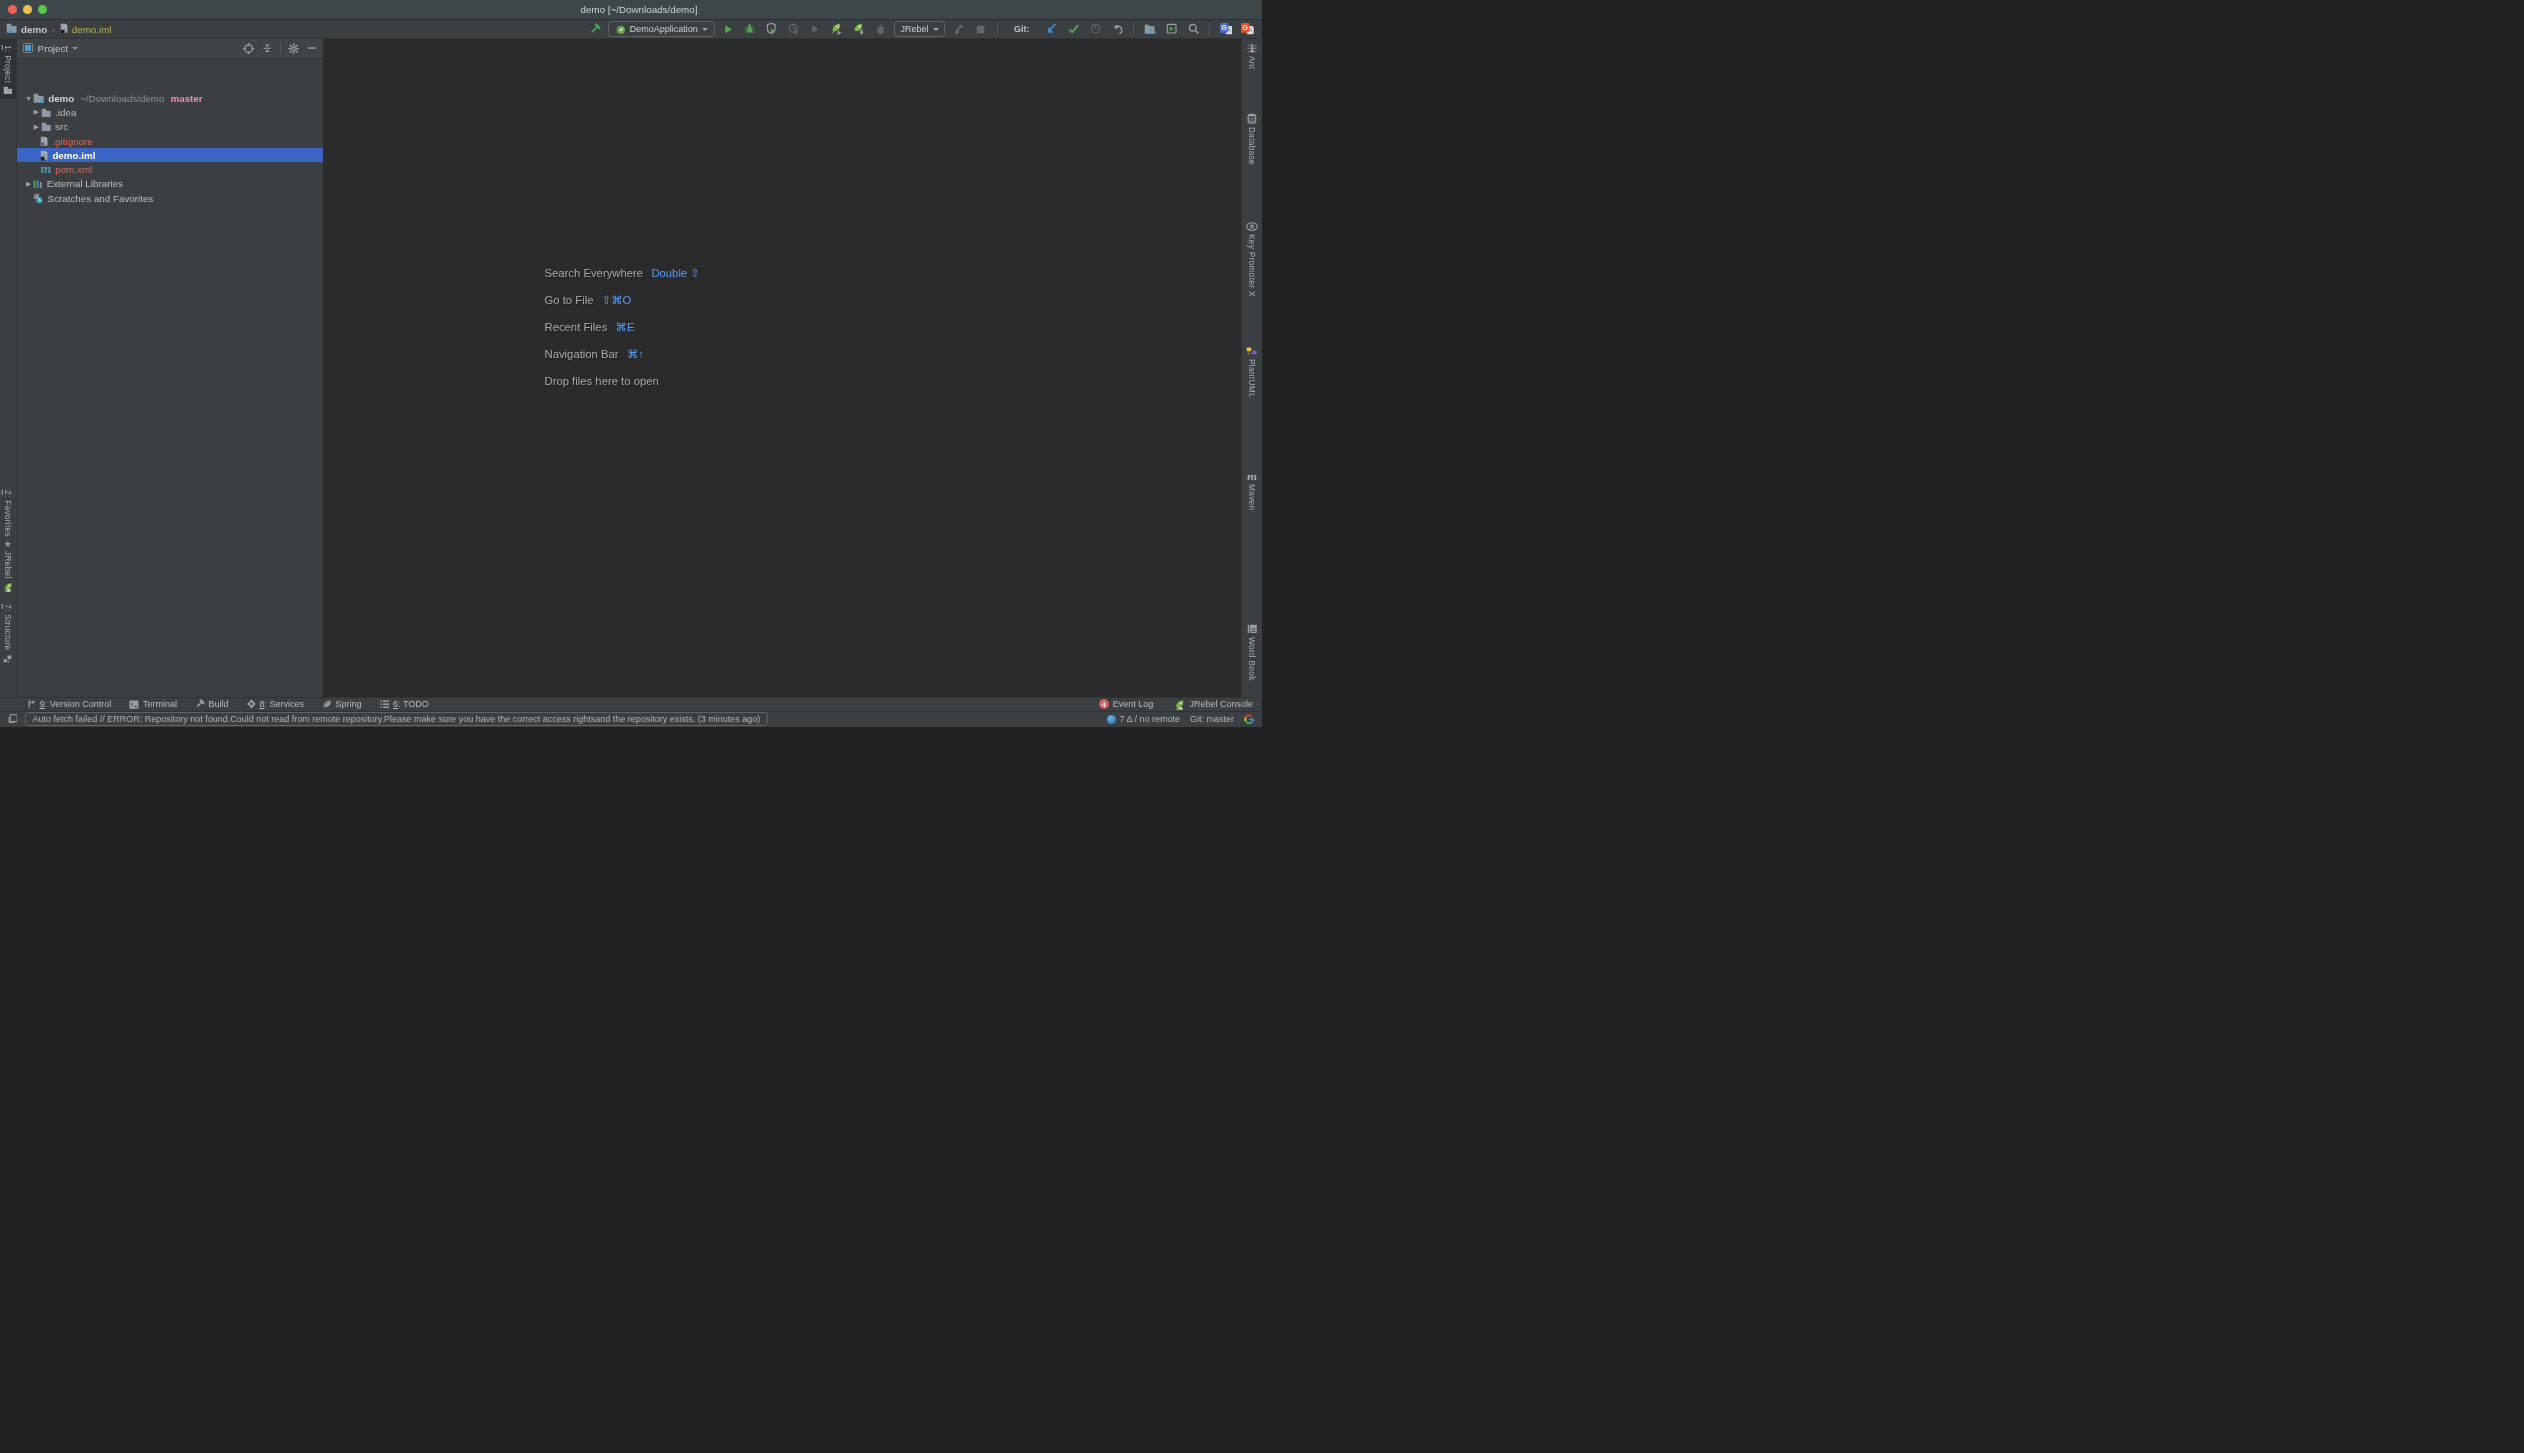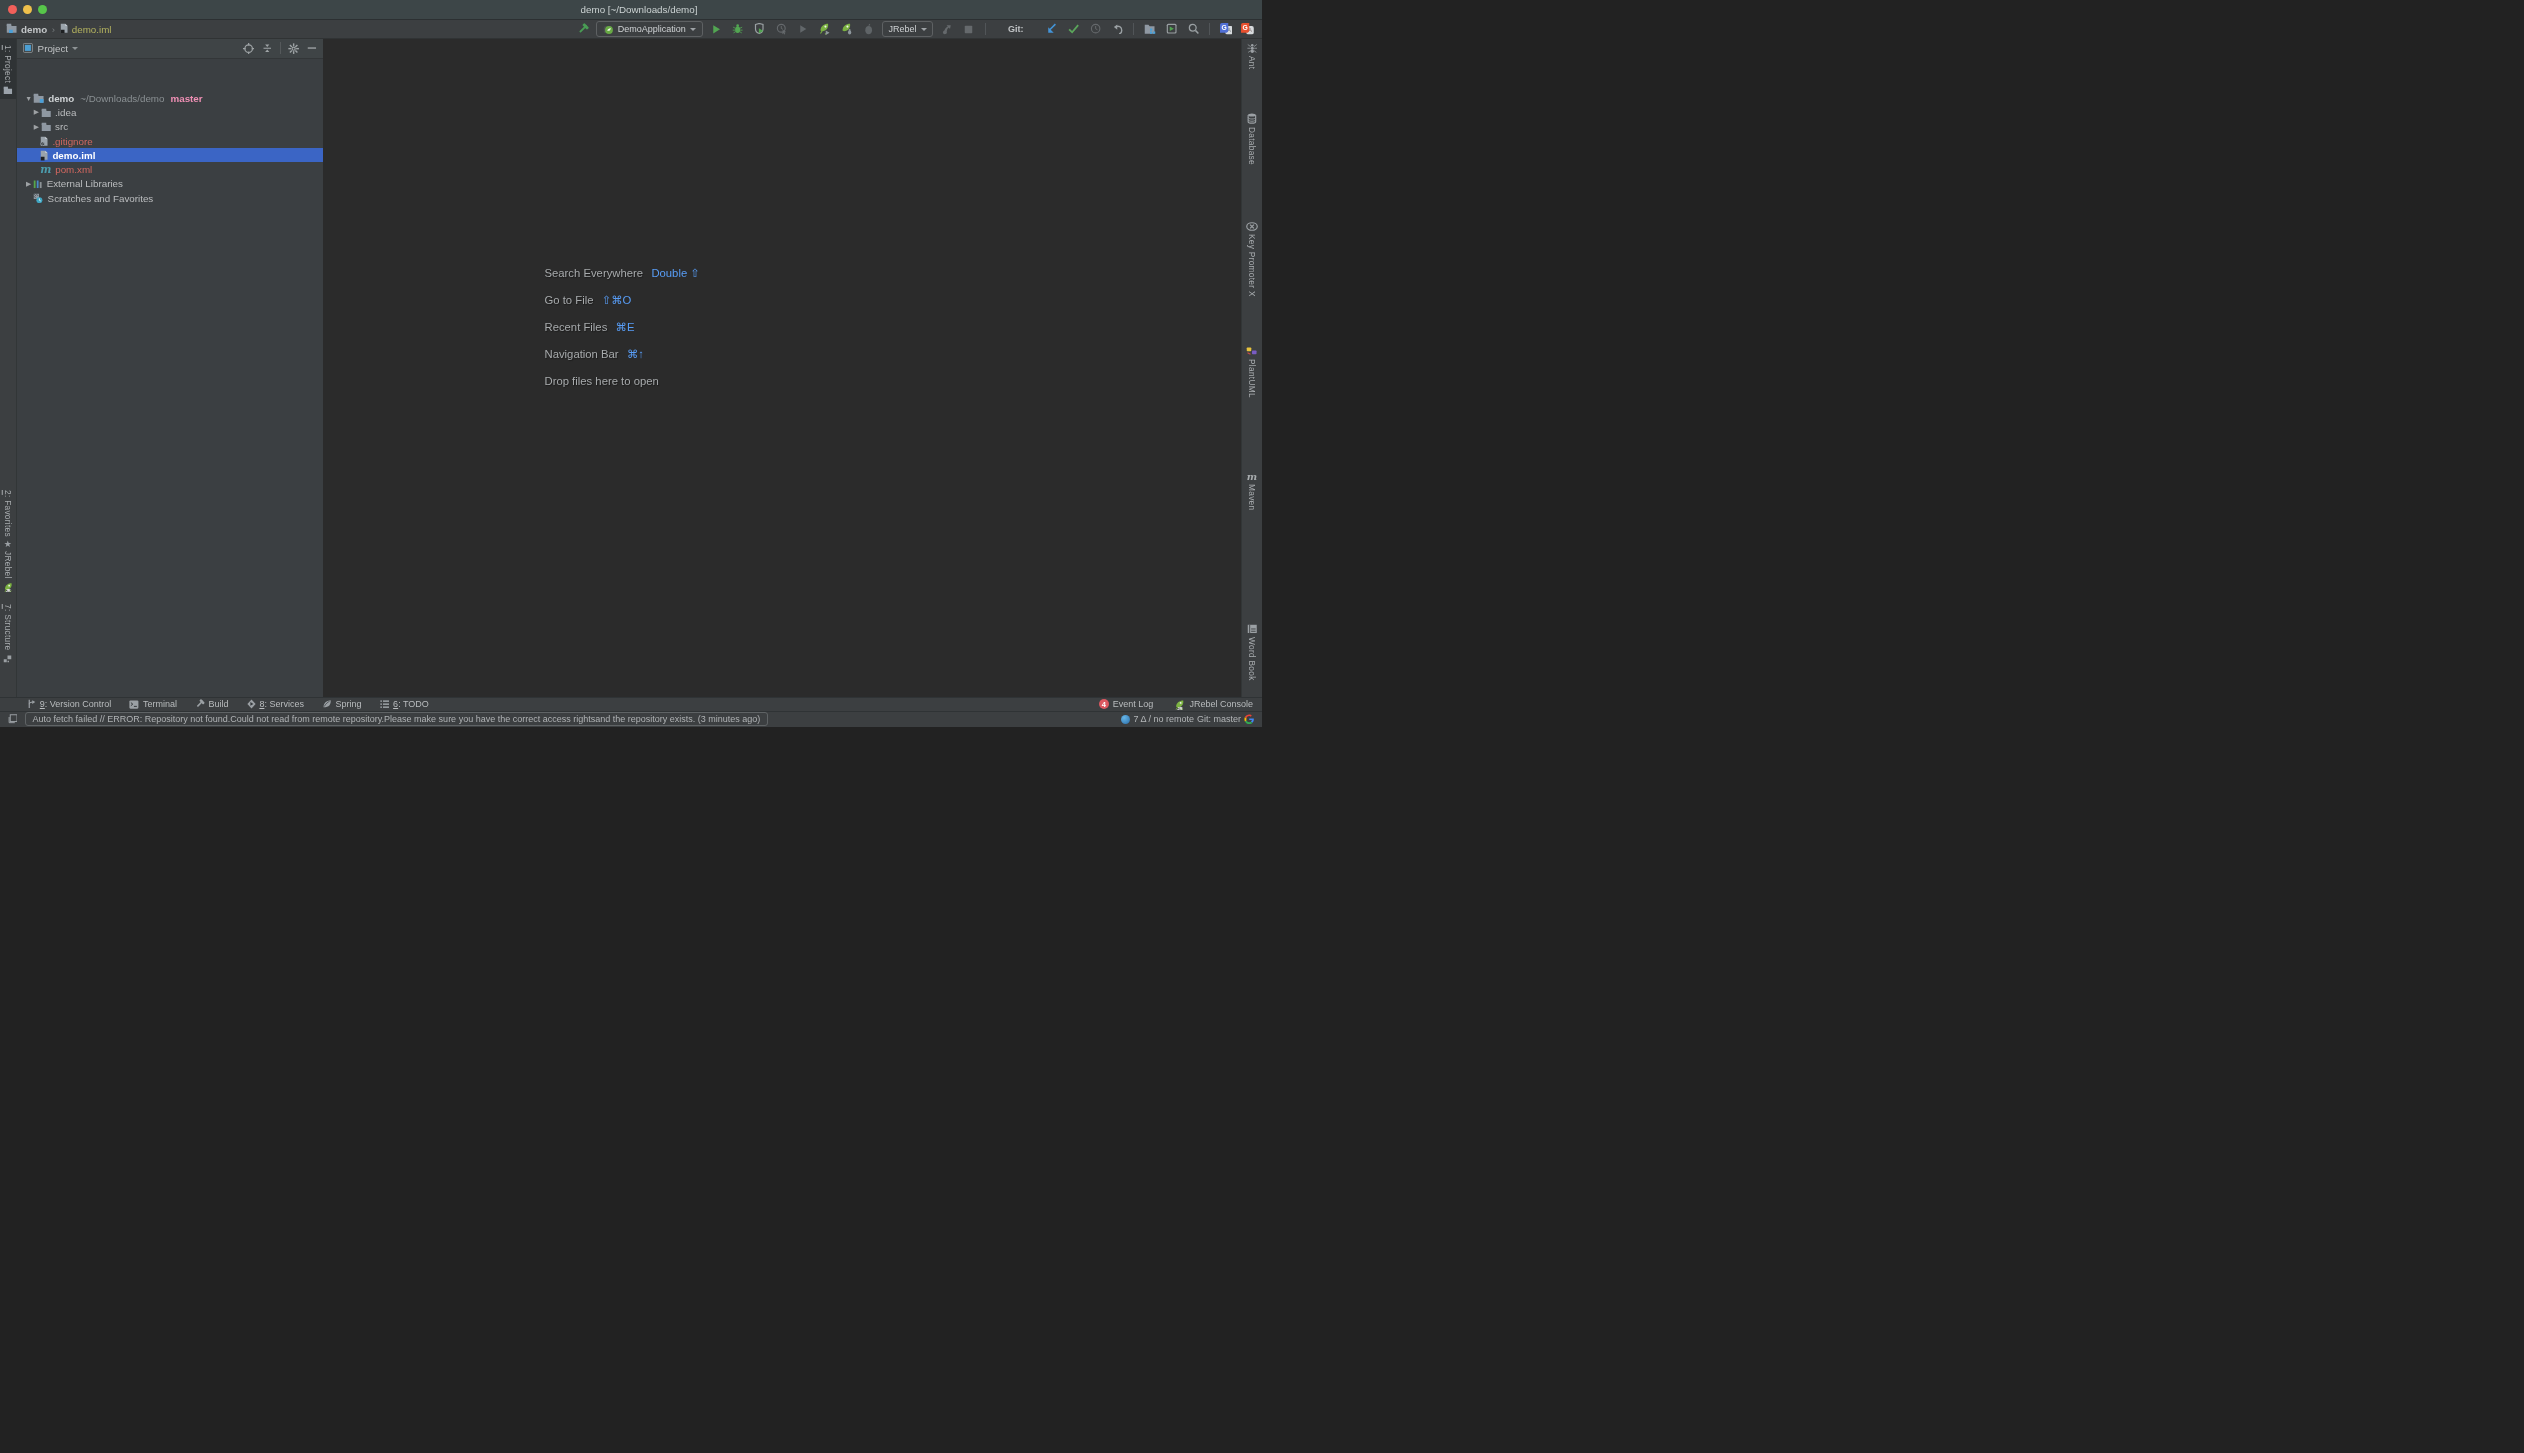"Git:" .git-label { margin: 0 15px -> 0 9px }
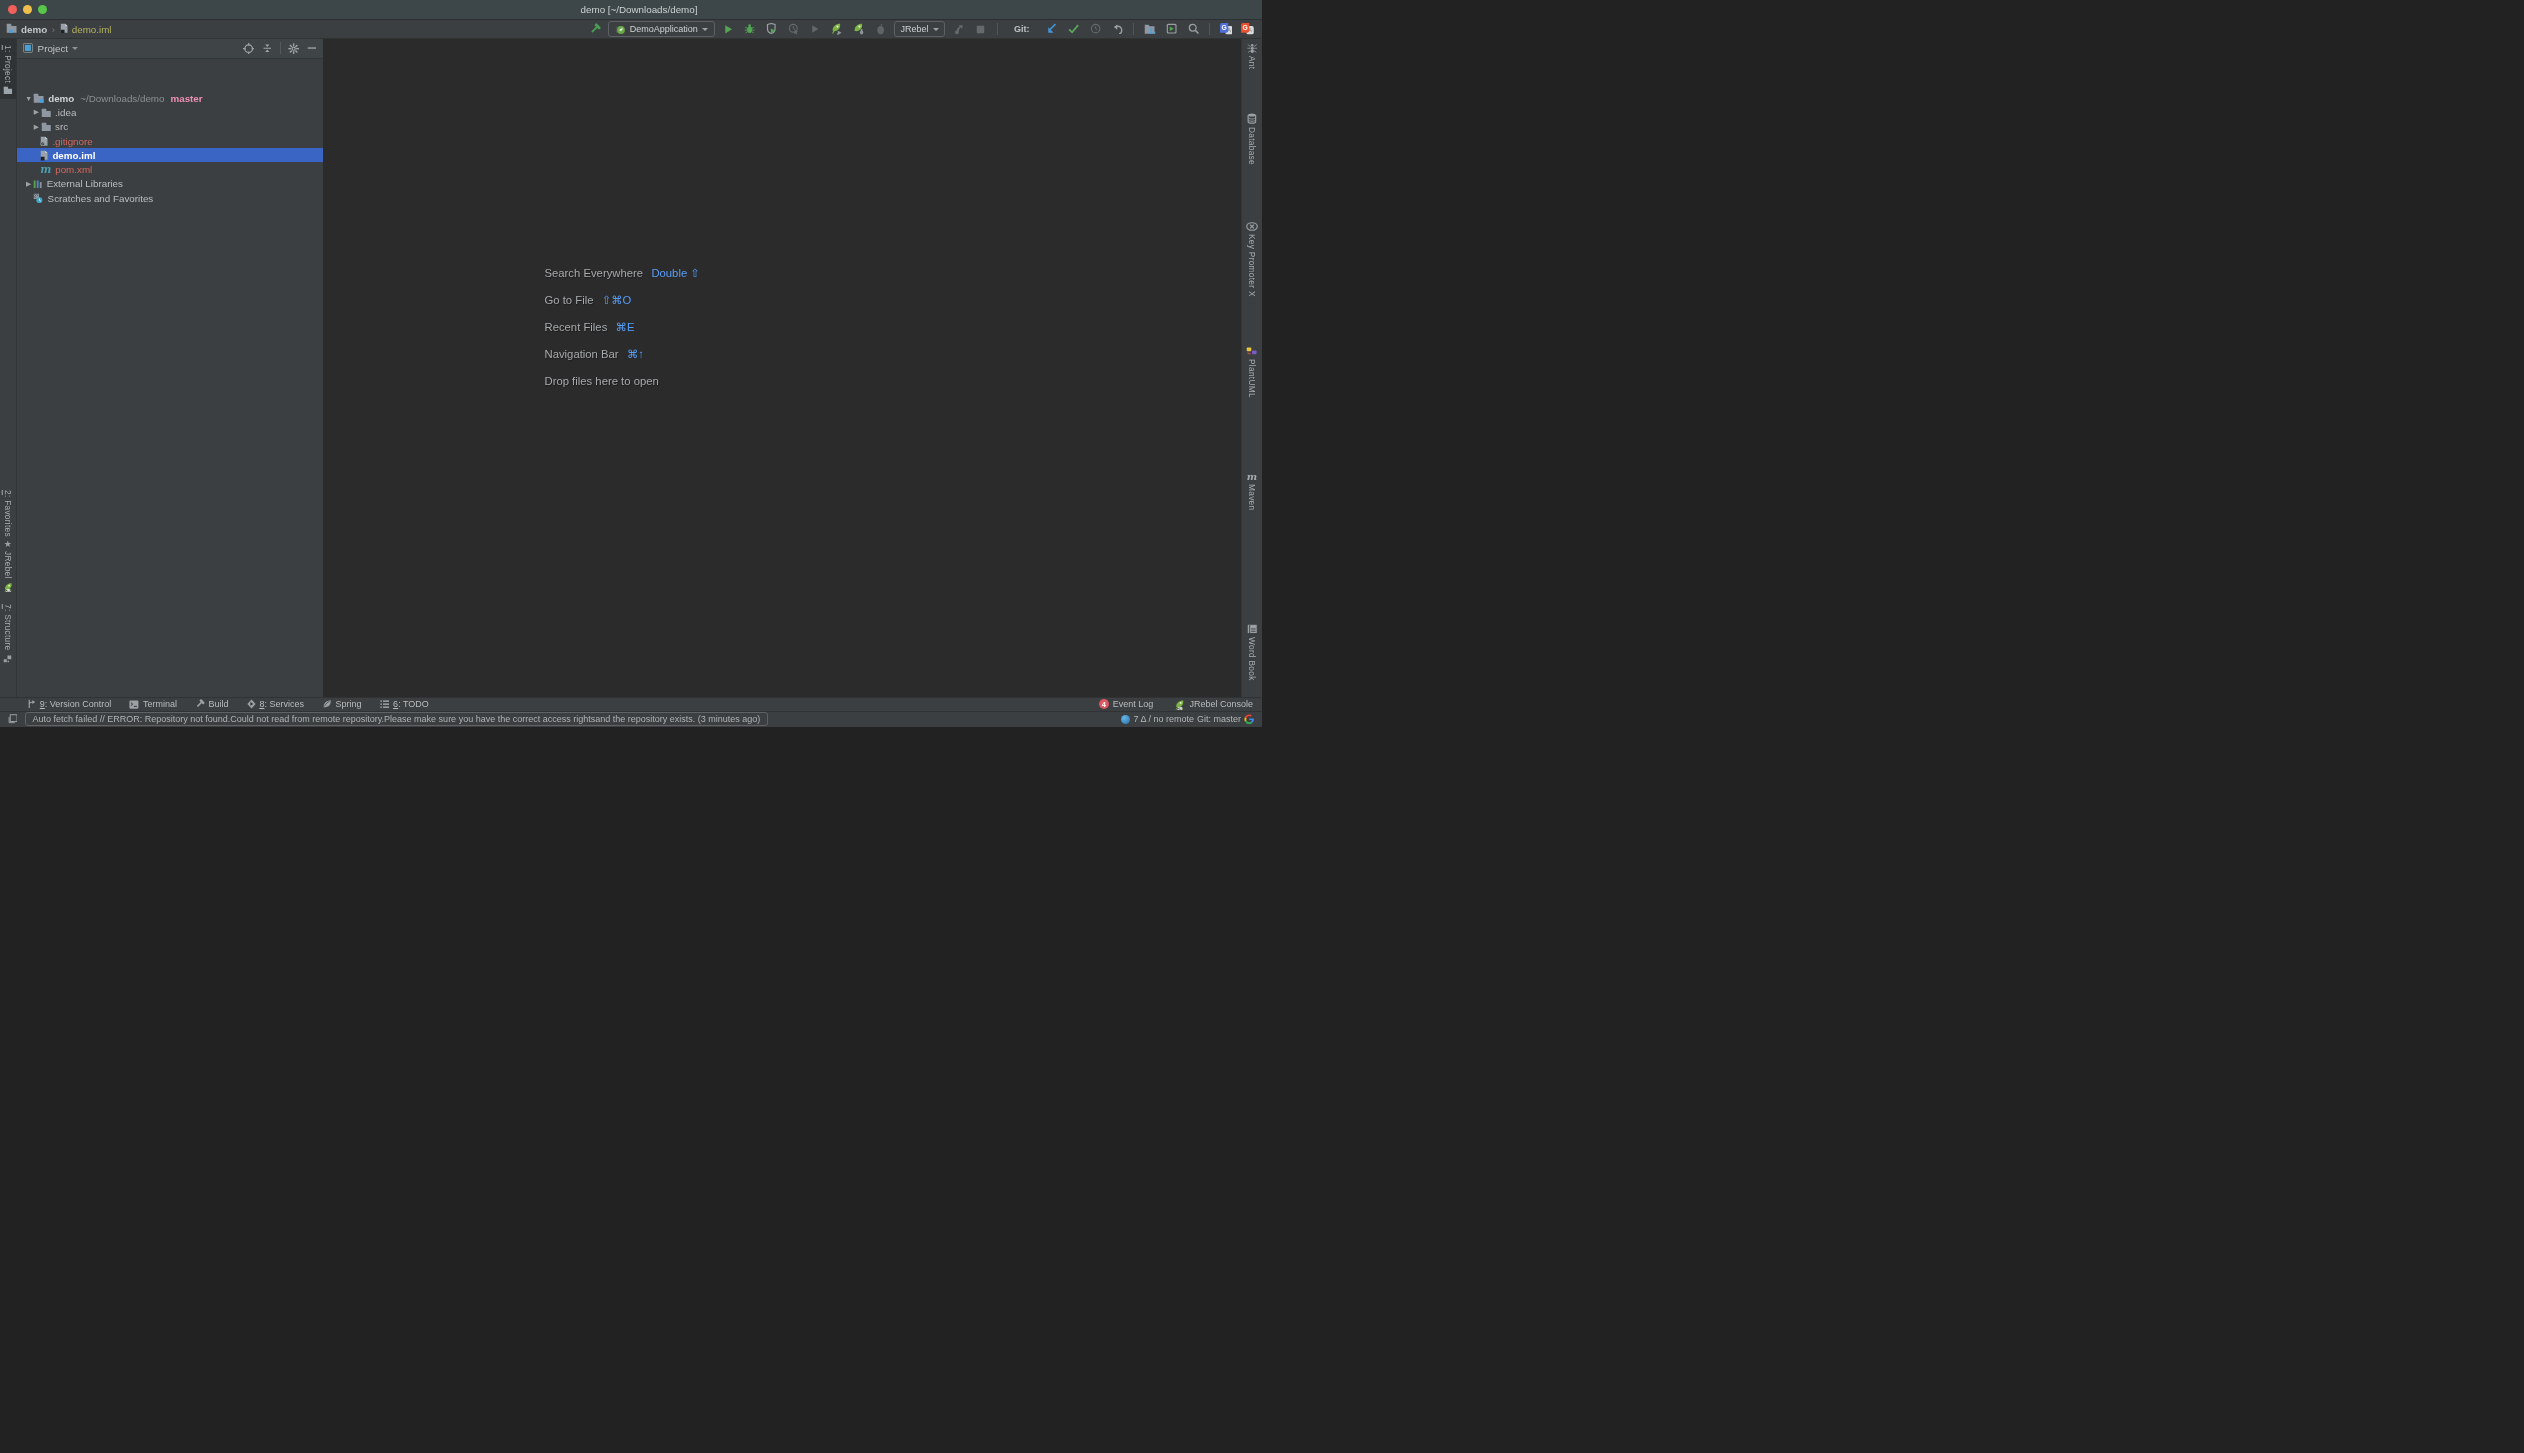"7 Δ / no remote" .sb-right { gap: 3px -> 10px }
